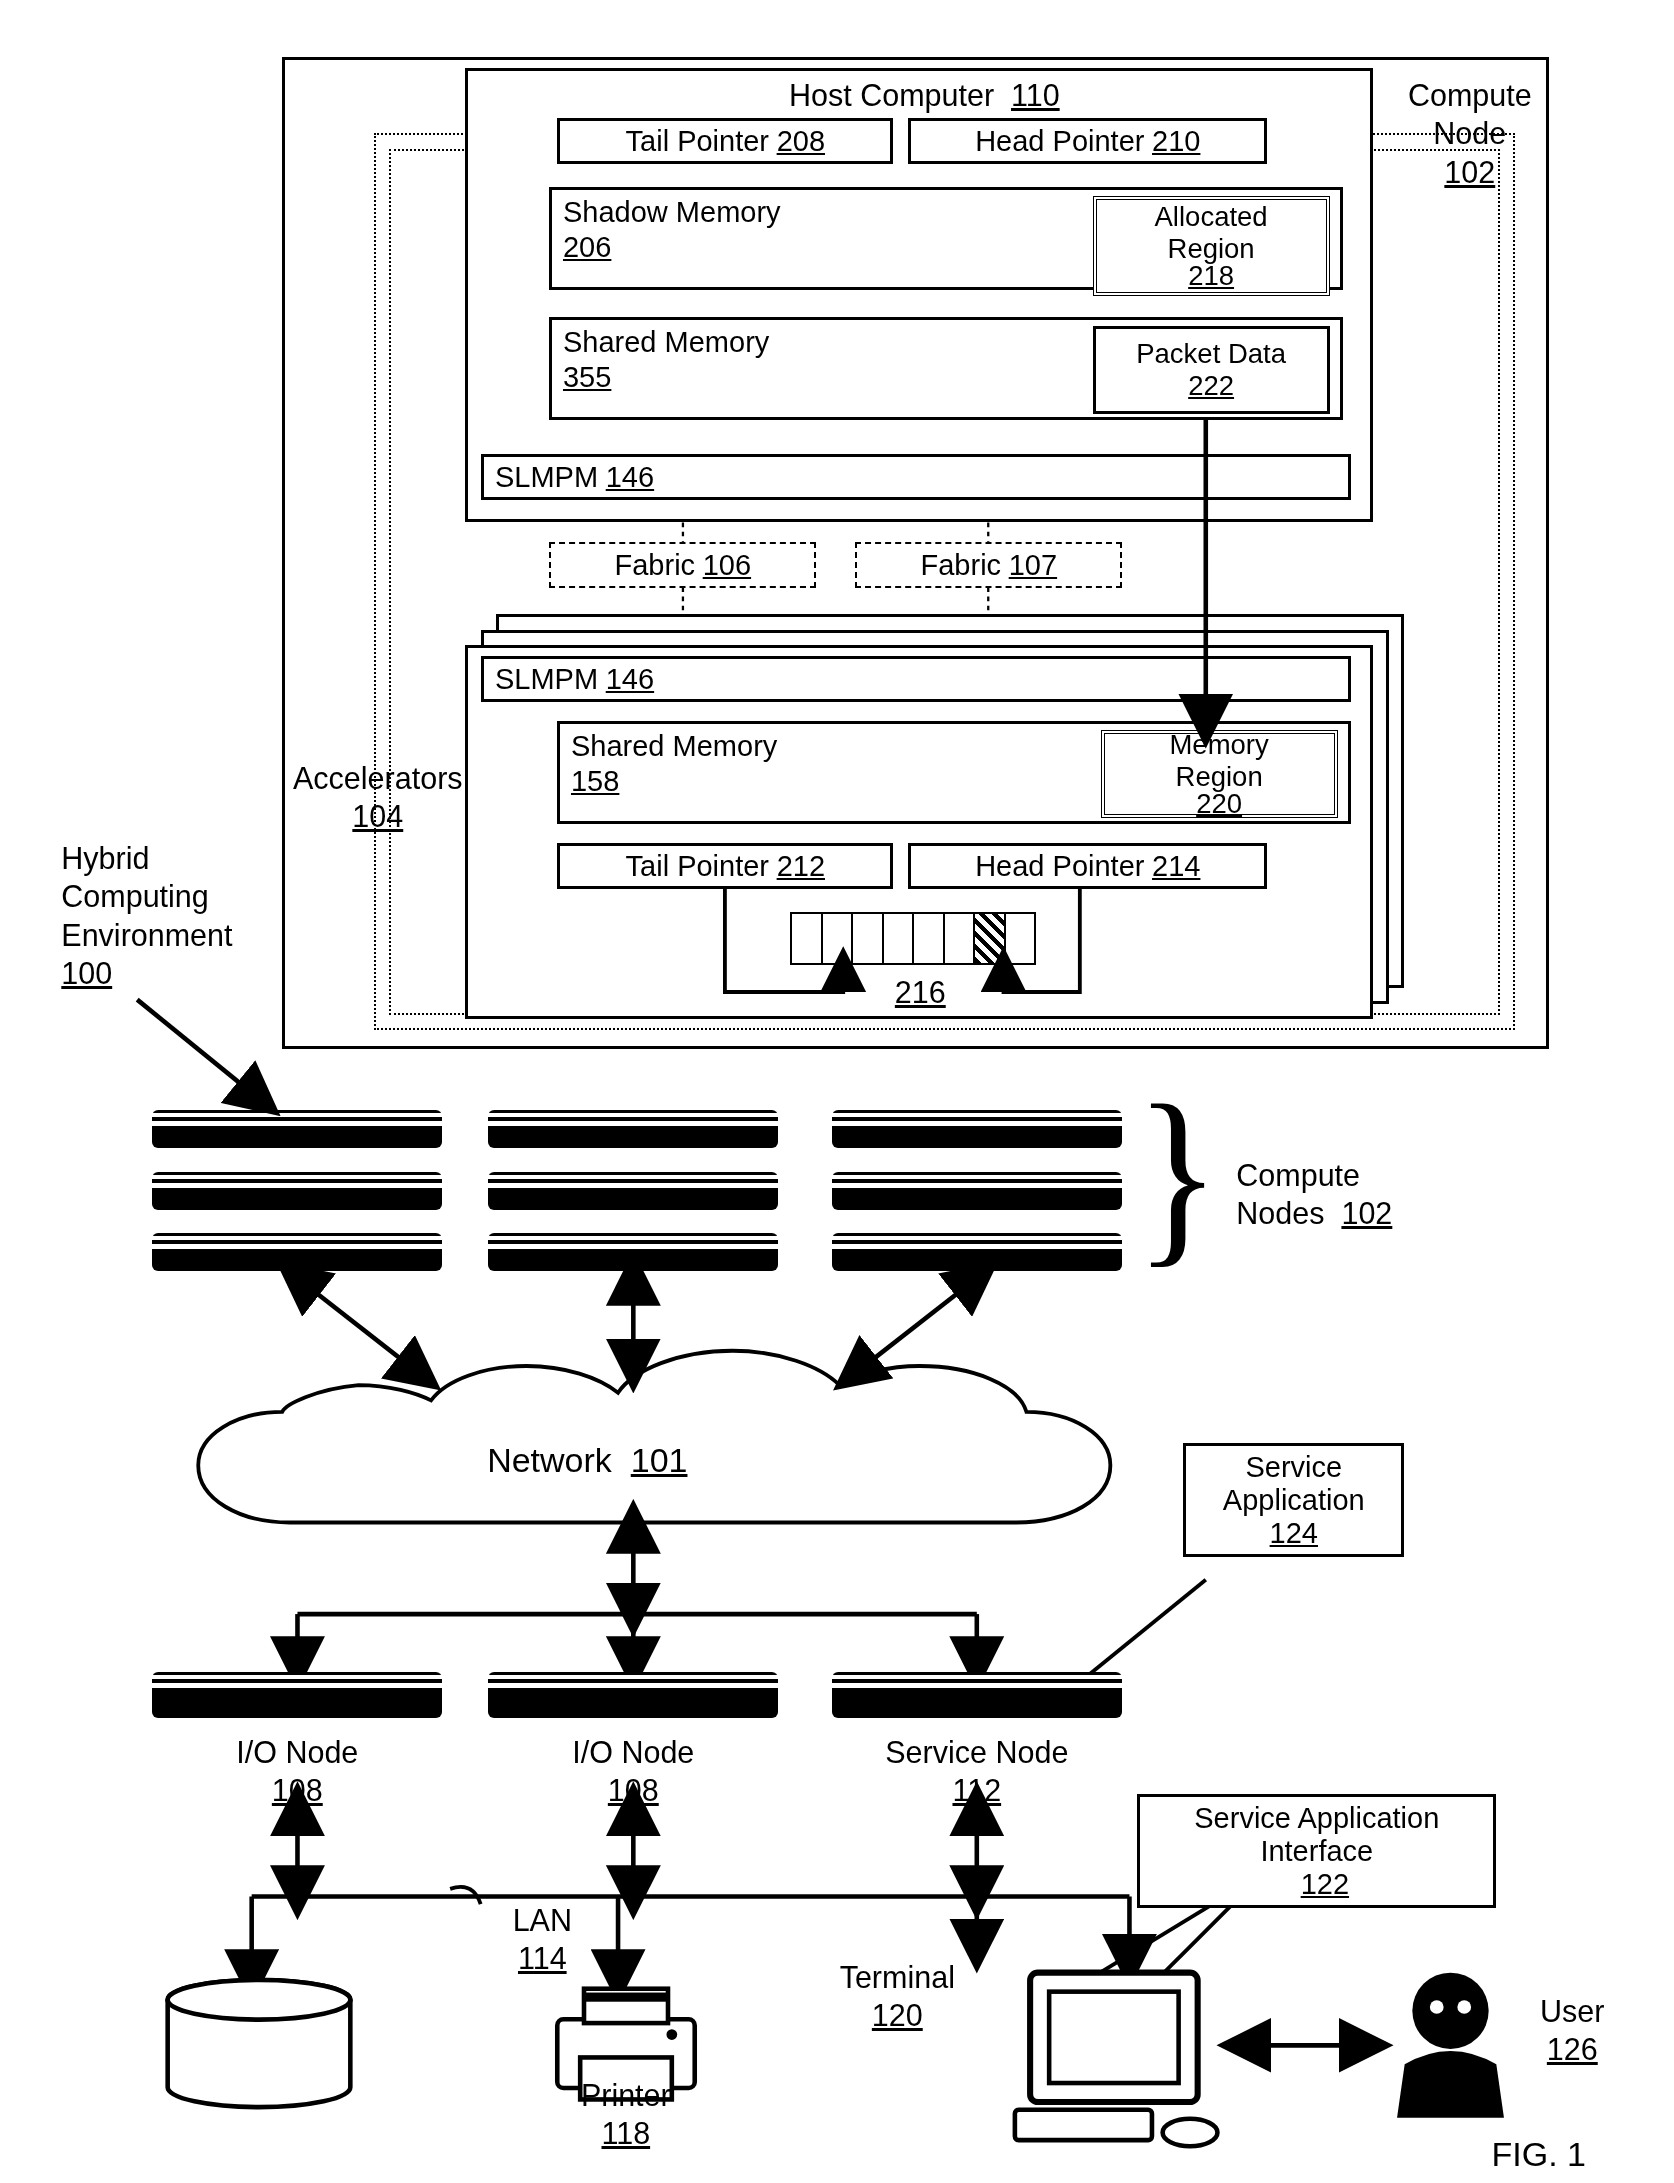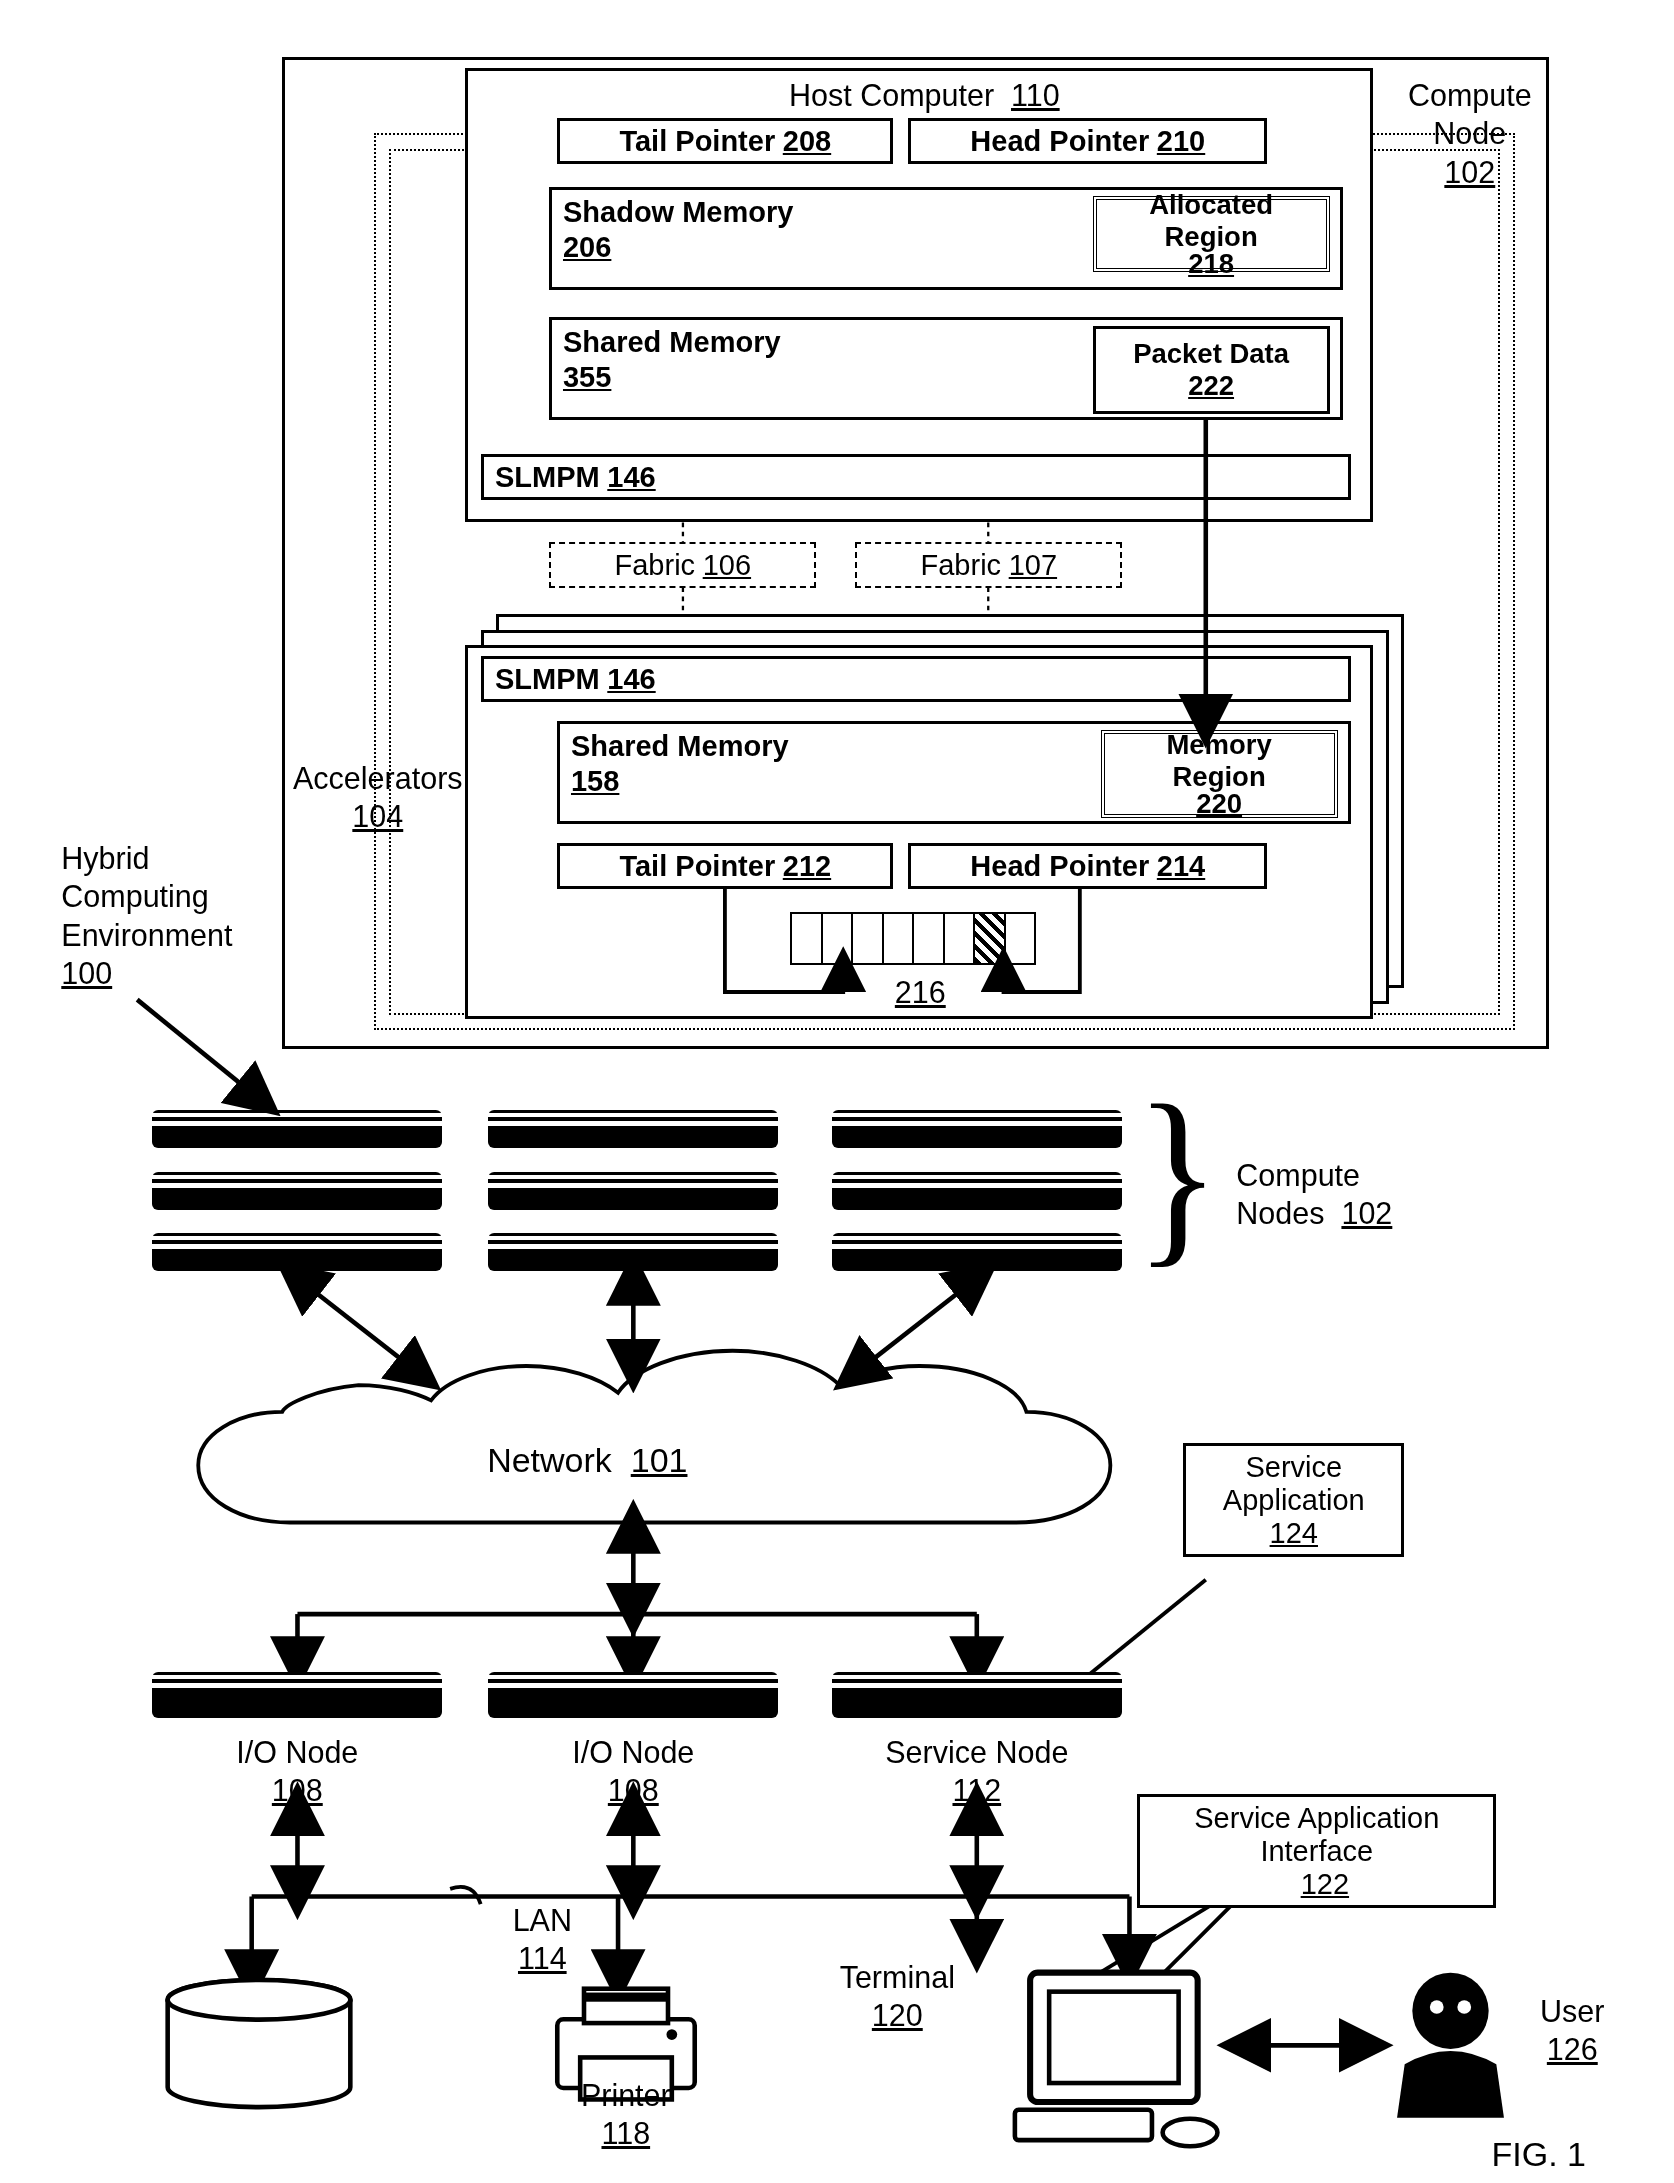"Tail Pointer" .box { font-weight: bold -> none }
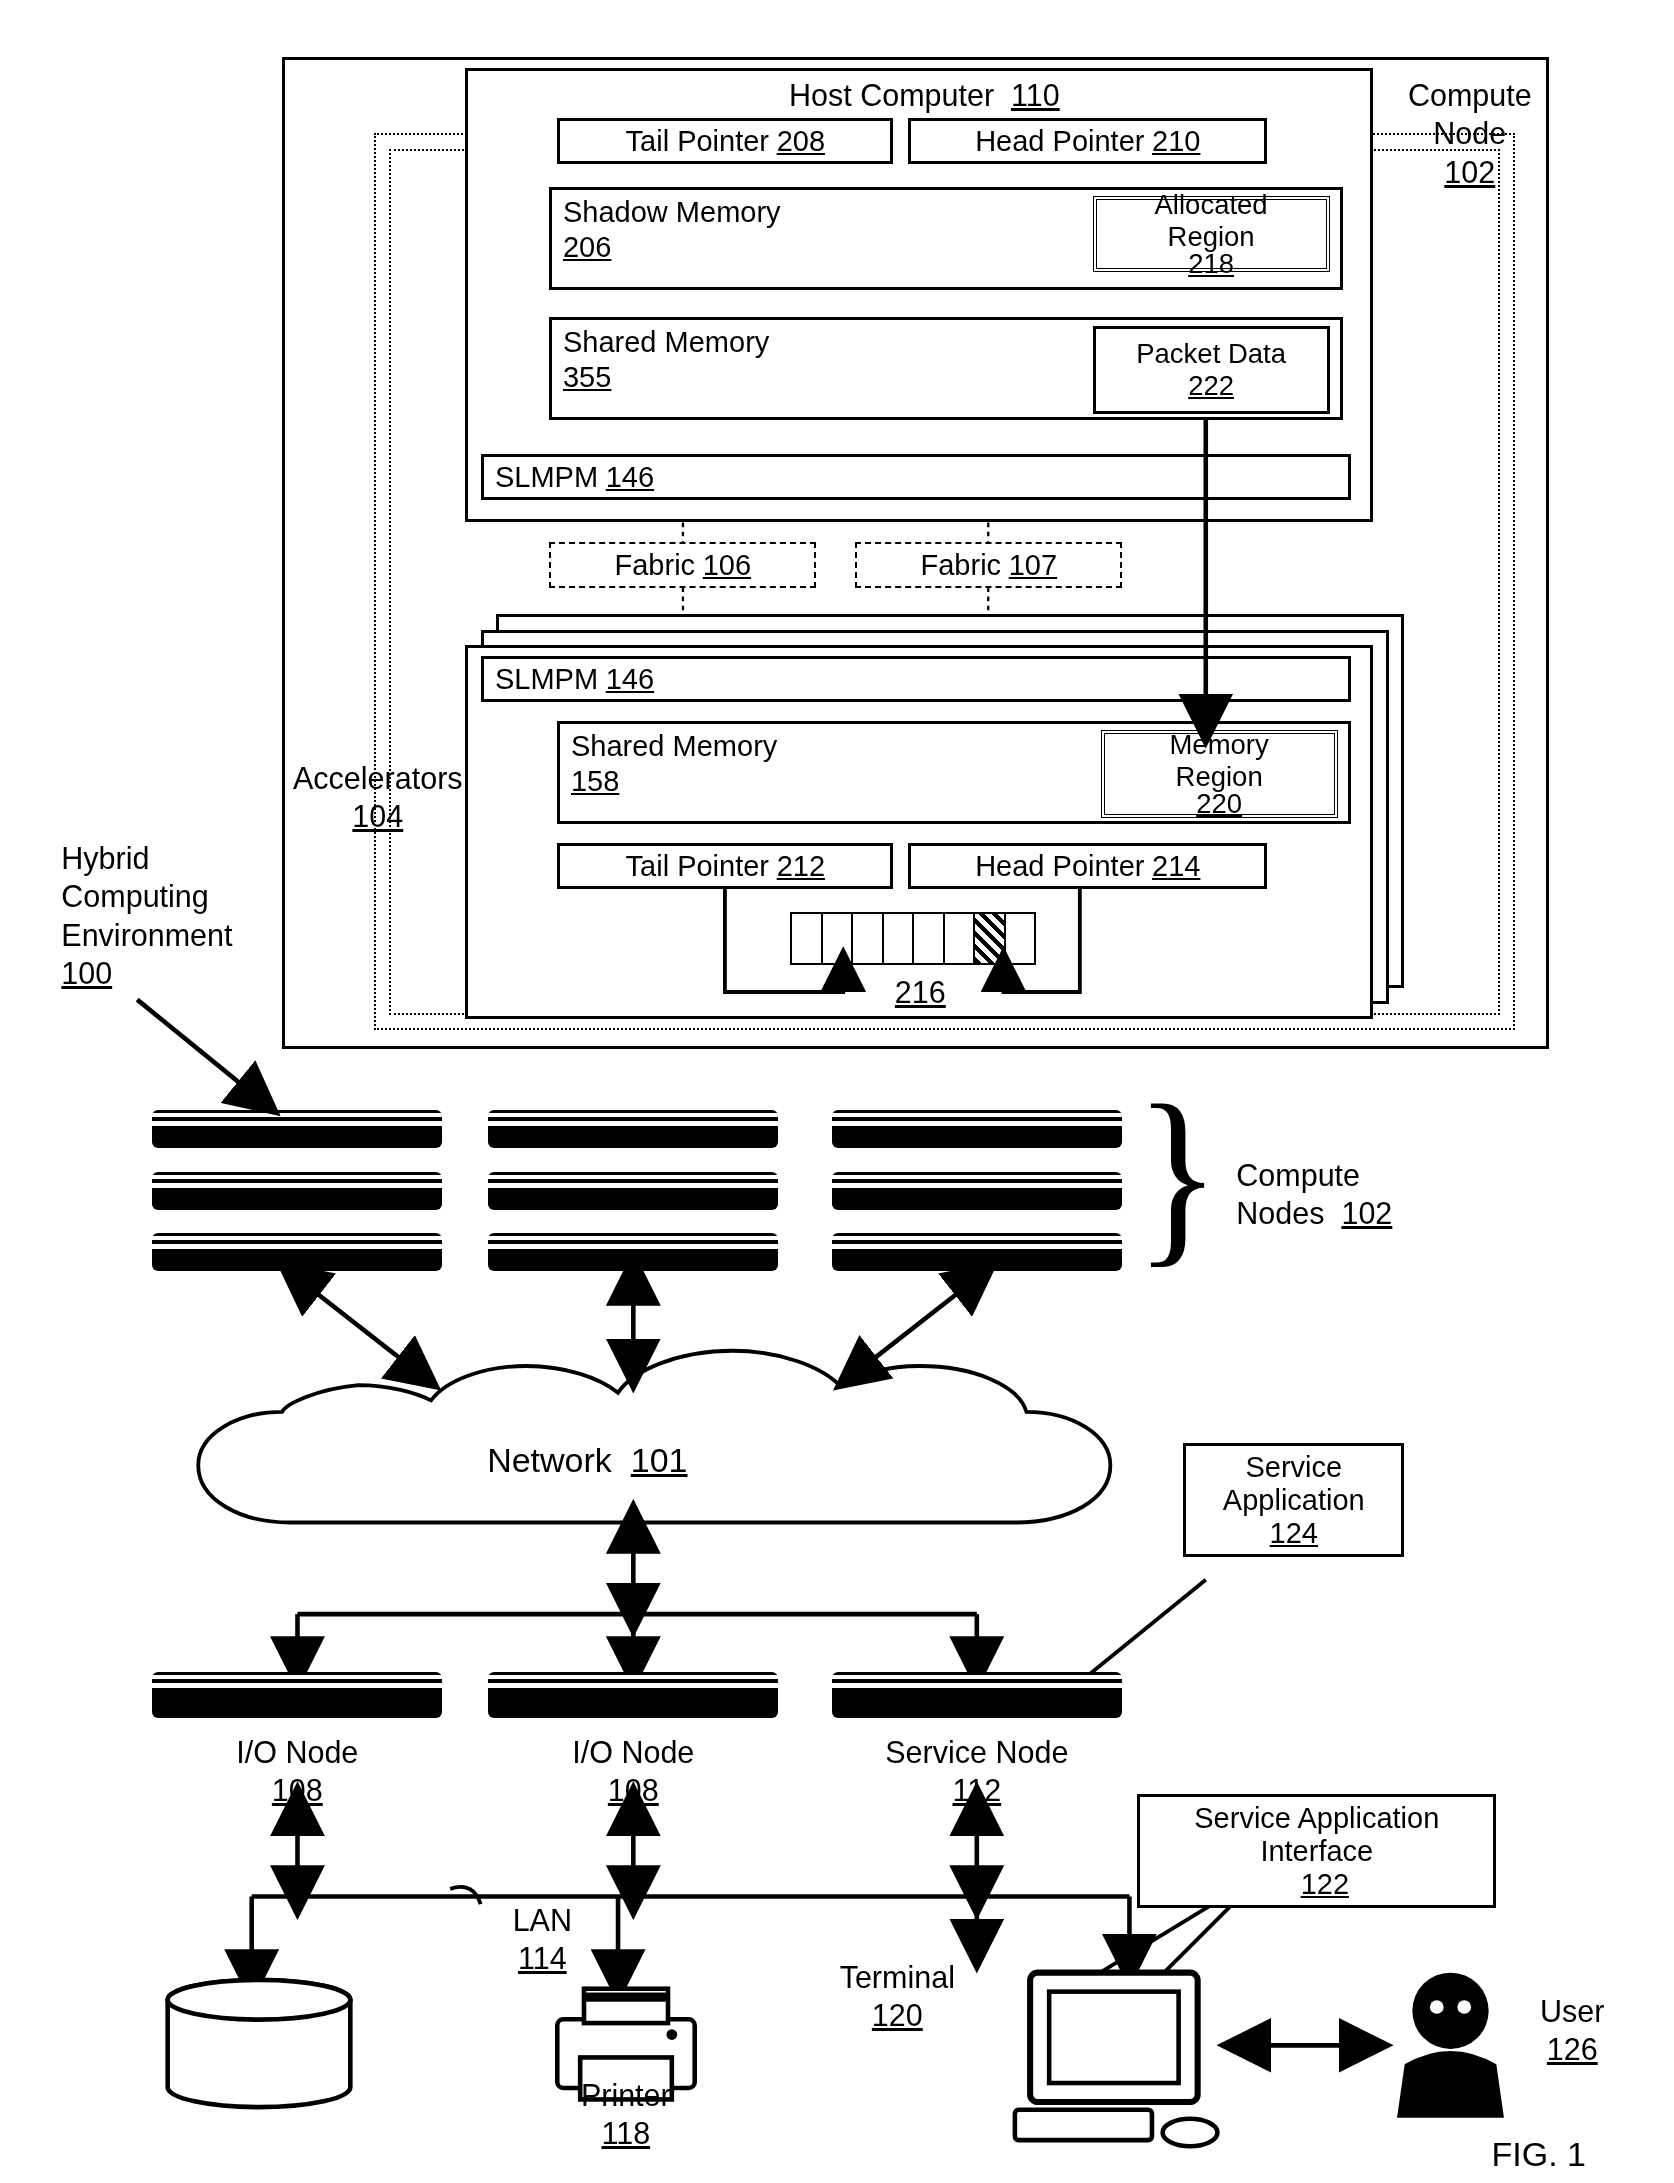"Allocated" div.dbox { height: 76px -> 100px }
